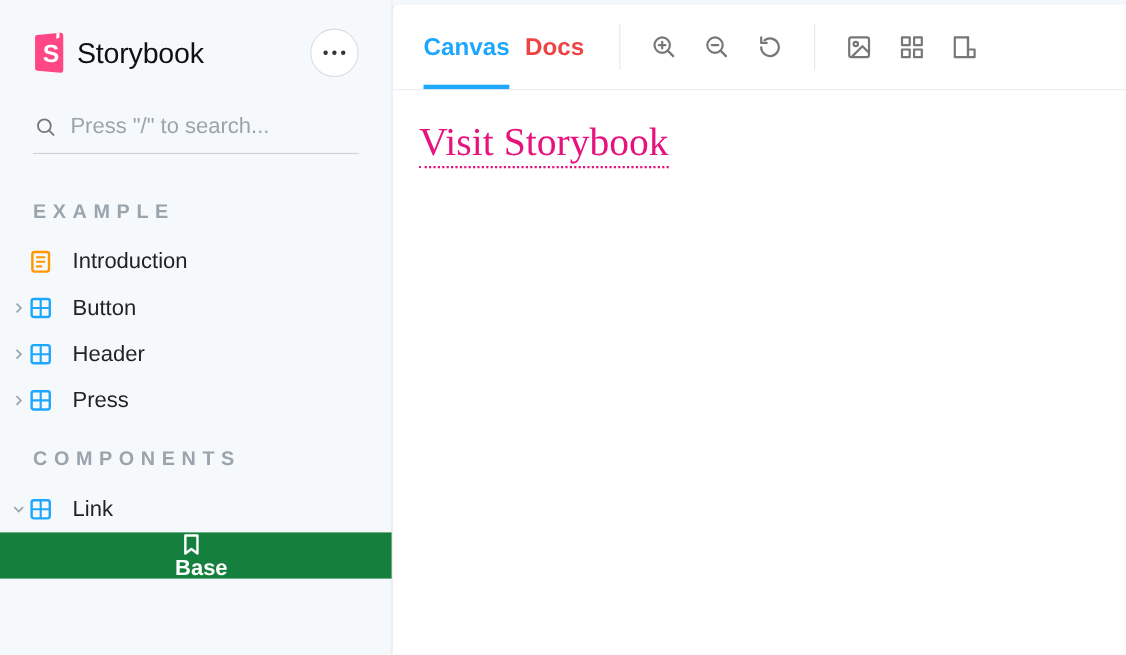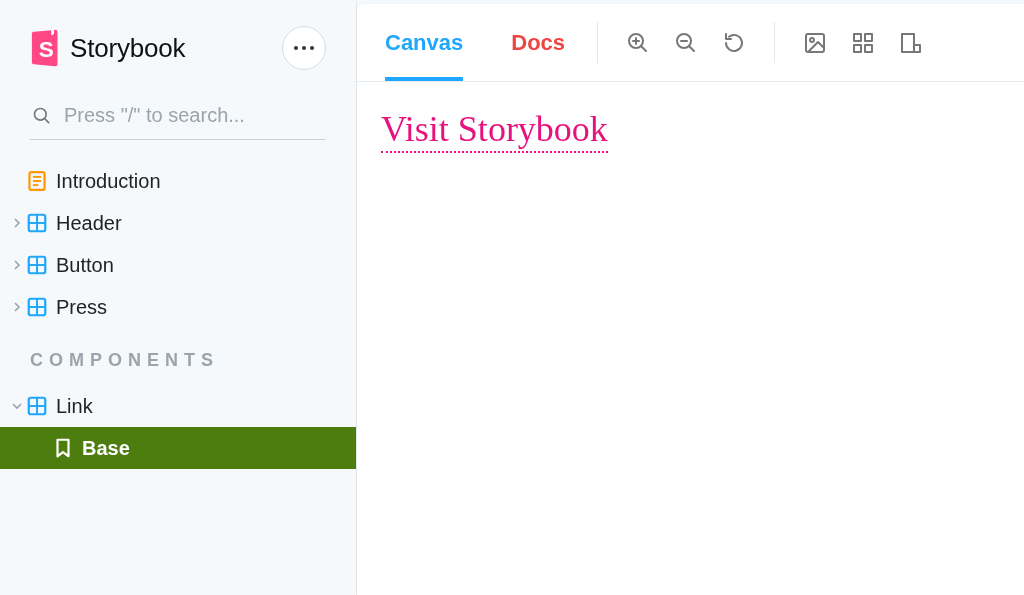"Canvas" .tabs { gap: 48px -> 14px }
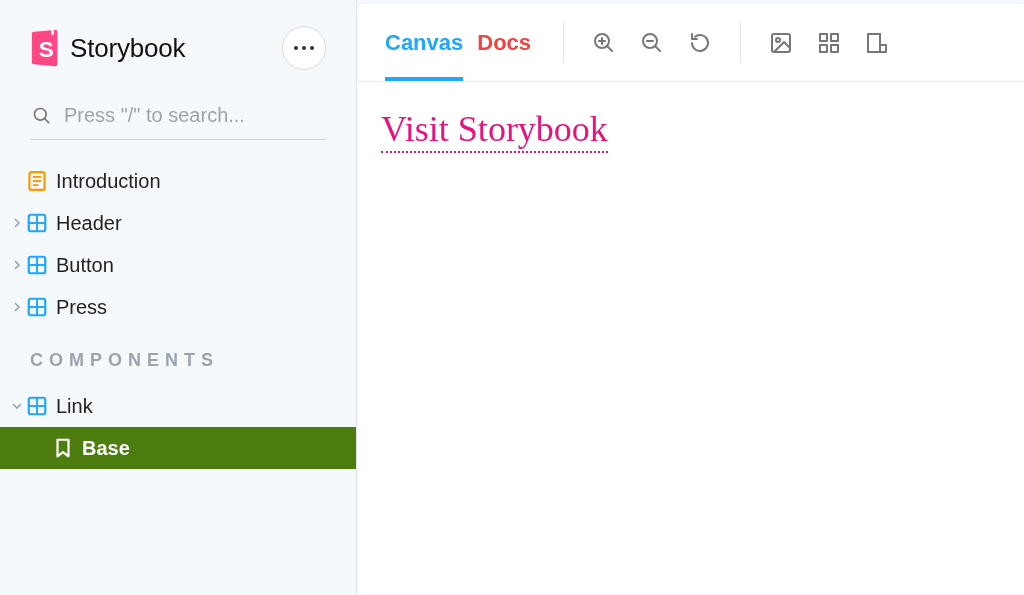"EXAMPLE" div.sect-title { html: none -> <div>EXAMPLE</div> }
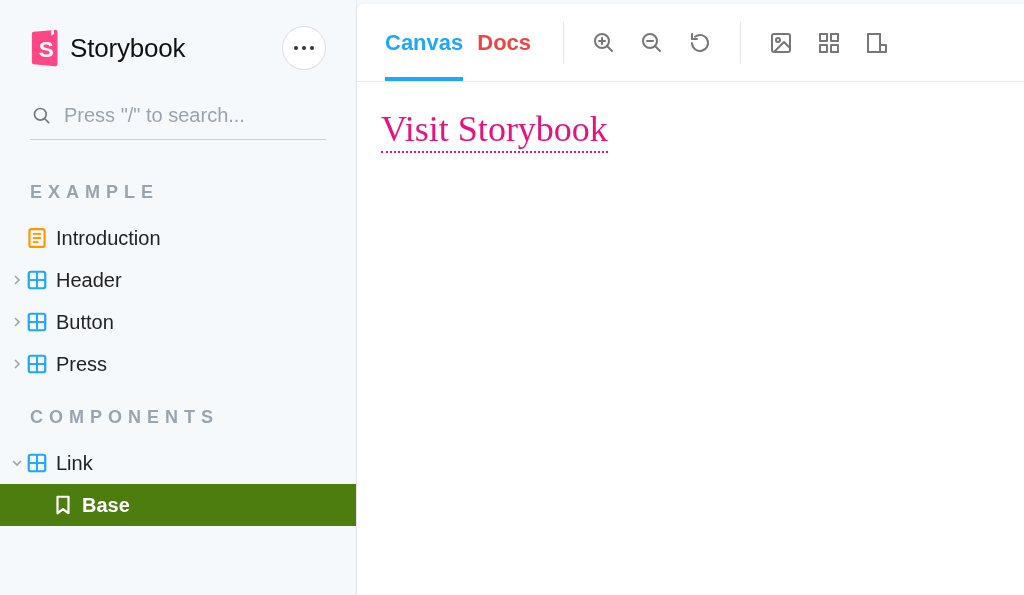"Introduction" .tree li .lab { margin-left: none -> 10px }
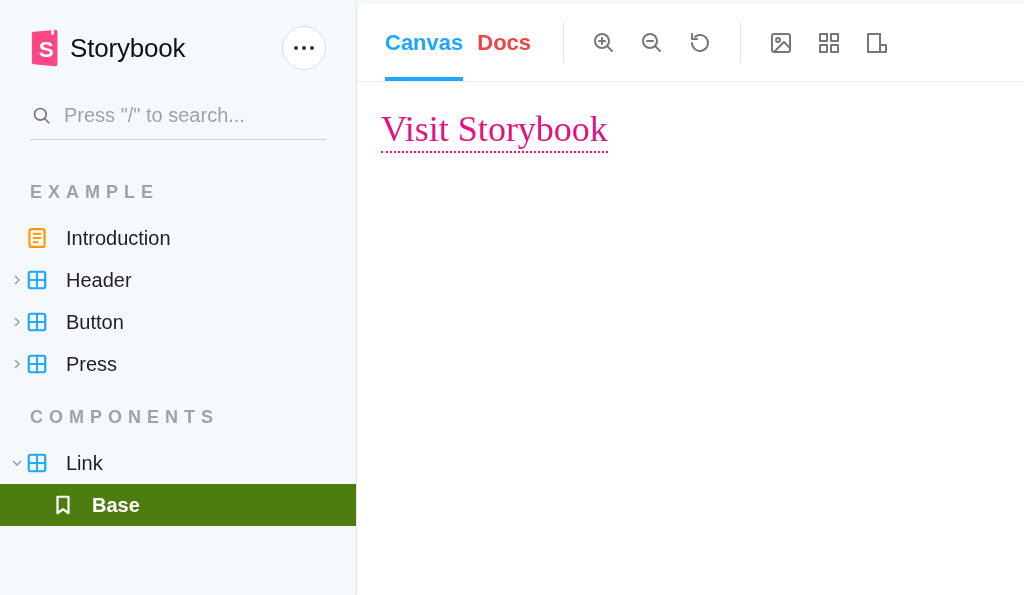"Header" li { order: before "Button" -> after "Button" }
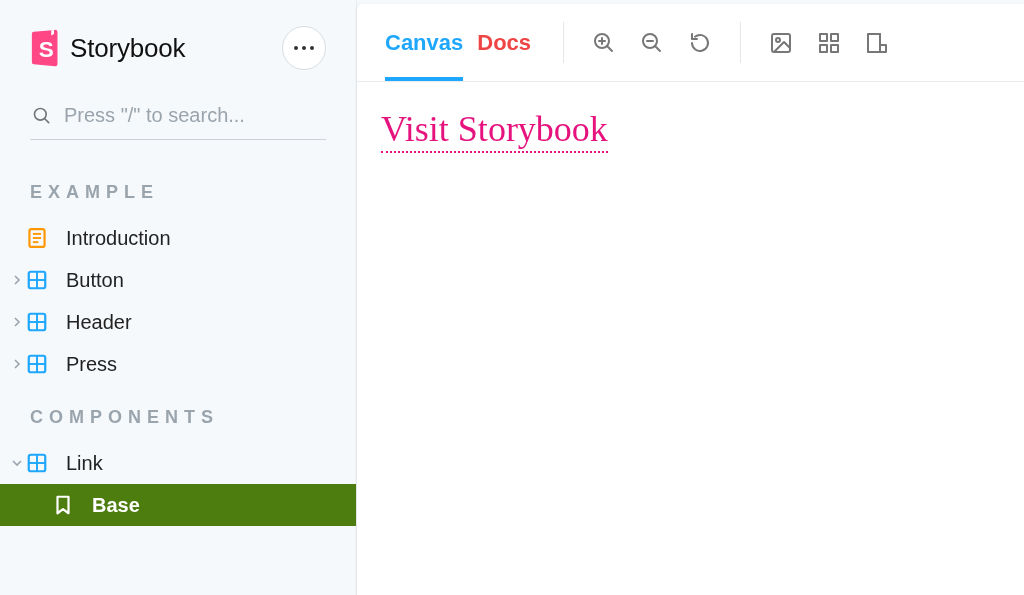"Base" .tree li.story { background: #4d7c0f -> #15803d; flex-direction: none -> column }
